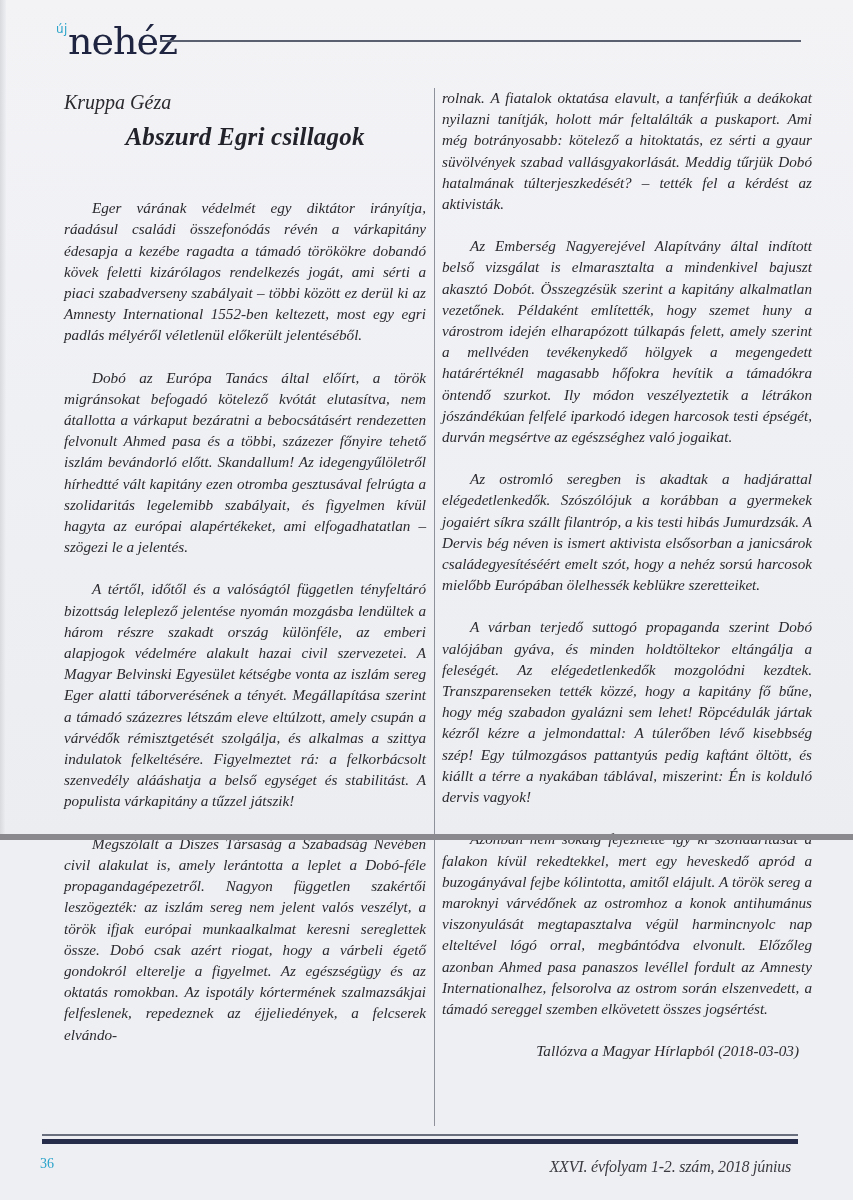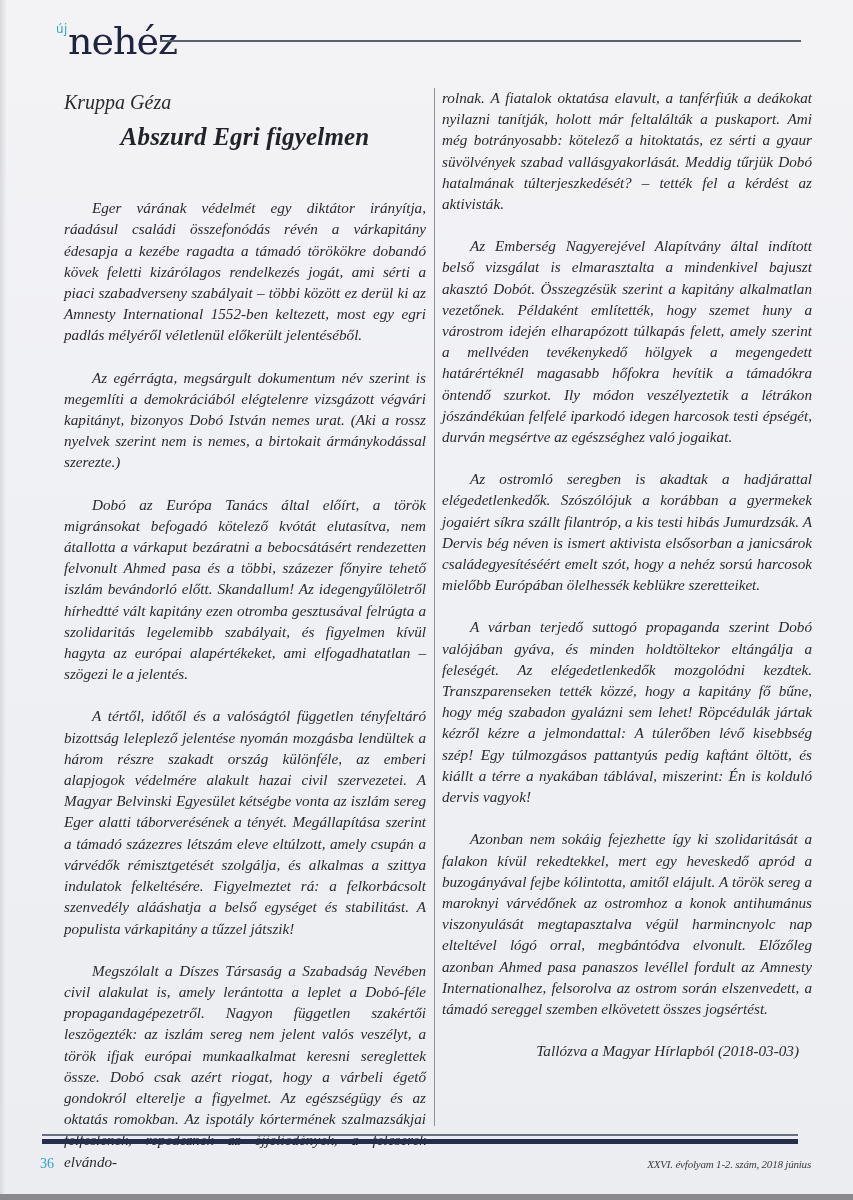"új" .page { height: 1200px -> 840px }
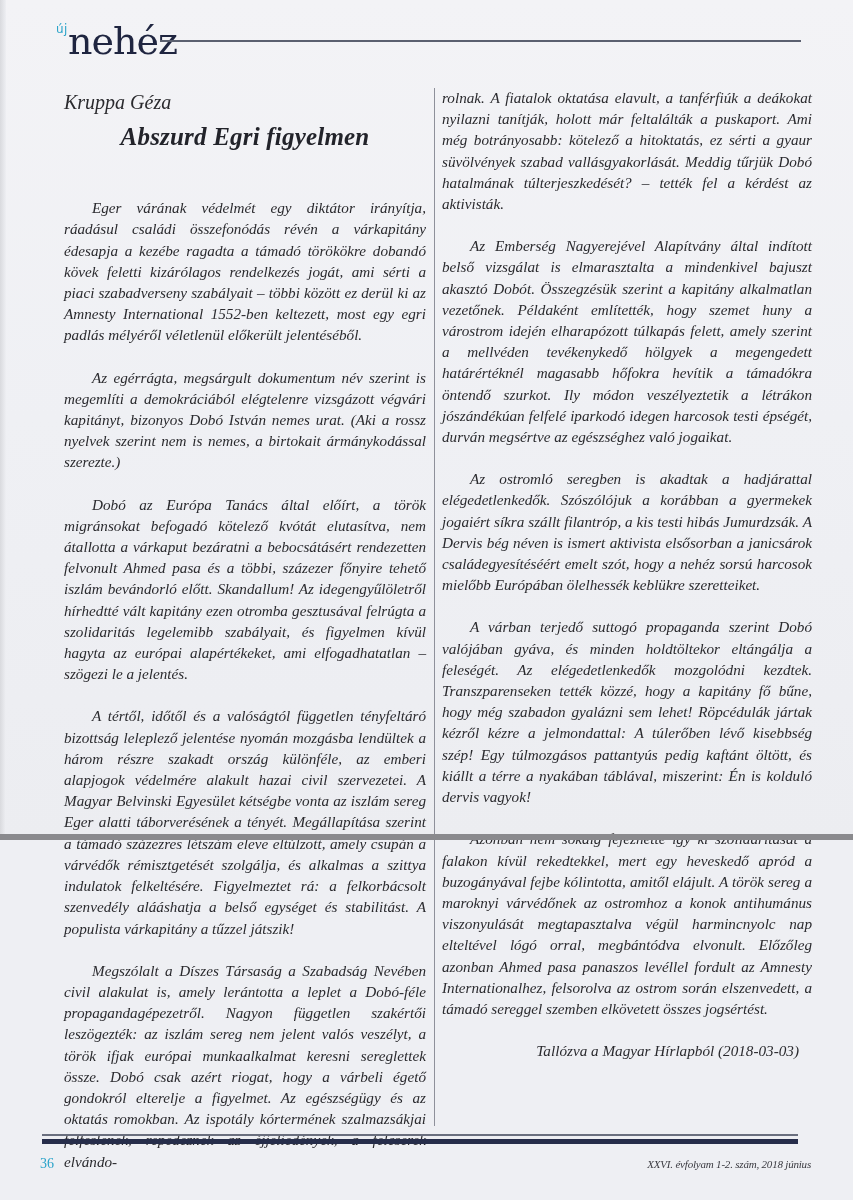"Abszurd Egri figyelmen" h1.title { text: figyelmen -> csillagok }
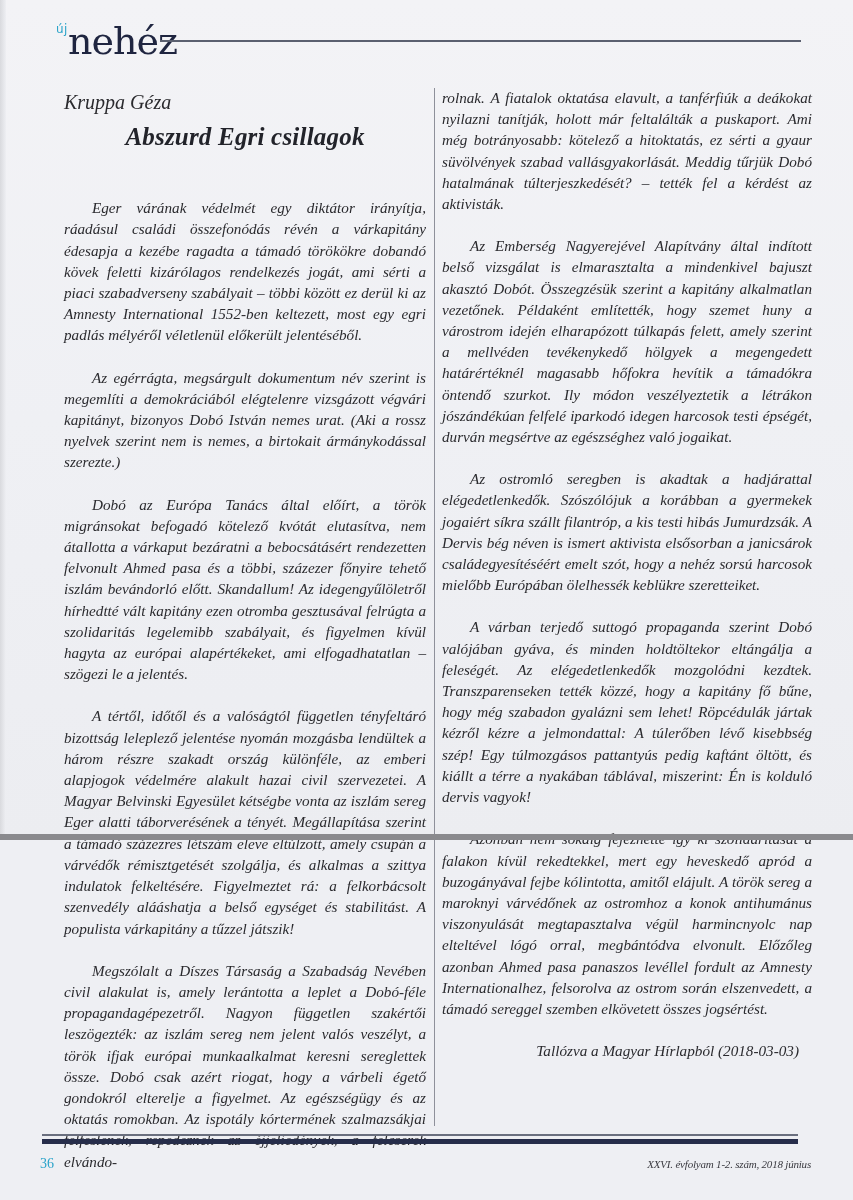"Az egérrágta, megsárgult dokumentum név" p.para { html: <p>Az egérrágta, megsárgult dokumentum név szerint is megemlíti a demokráciából elégtelenre vizsgázott végvári kapitányt, bizonyos Dobó István nemes urat. (Aki a rossz nyelvek szerint nem is nemes, a birtokait ármánykodással szerezte.)</p> -> none }
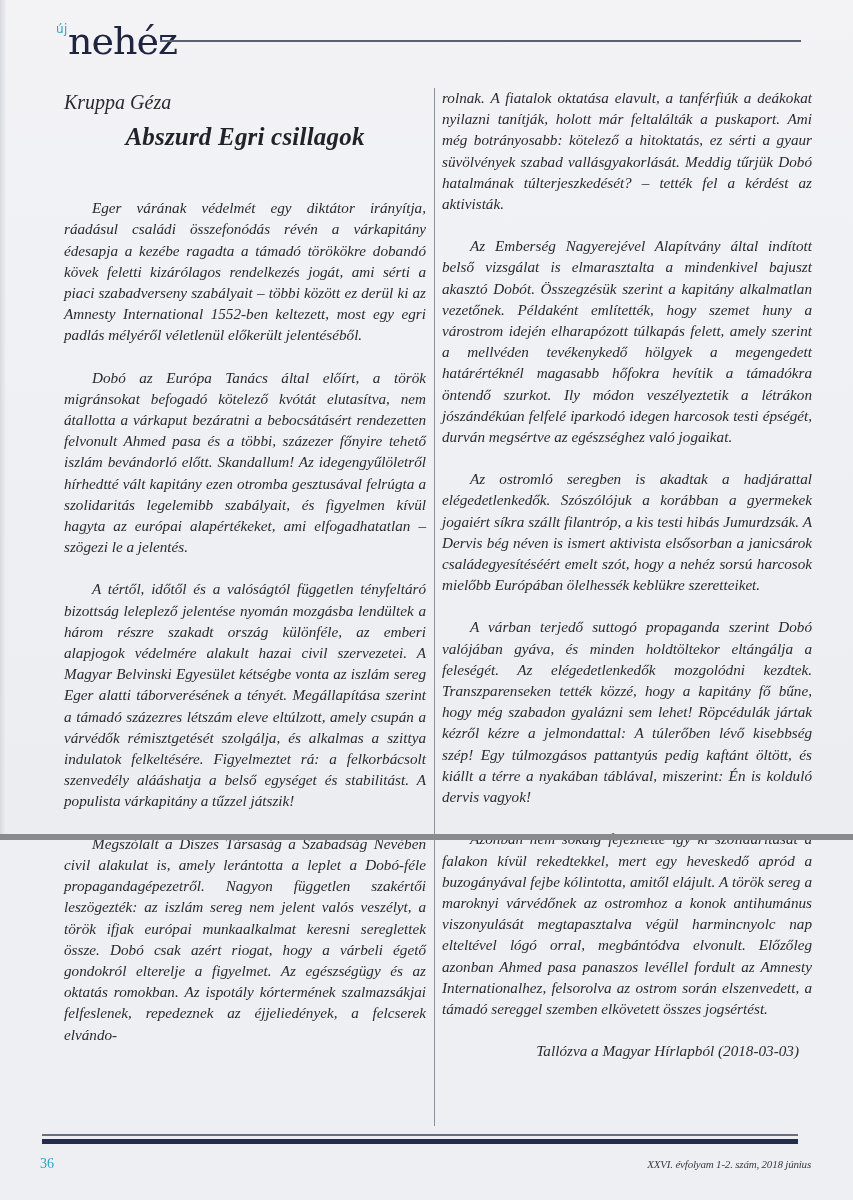"XXVI. évfolyam 1-2. szám, 2018" .issue-info { font-size: 11px -> 16px; right: 42px -> 62px }
